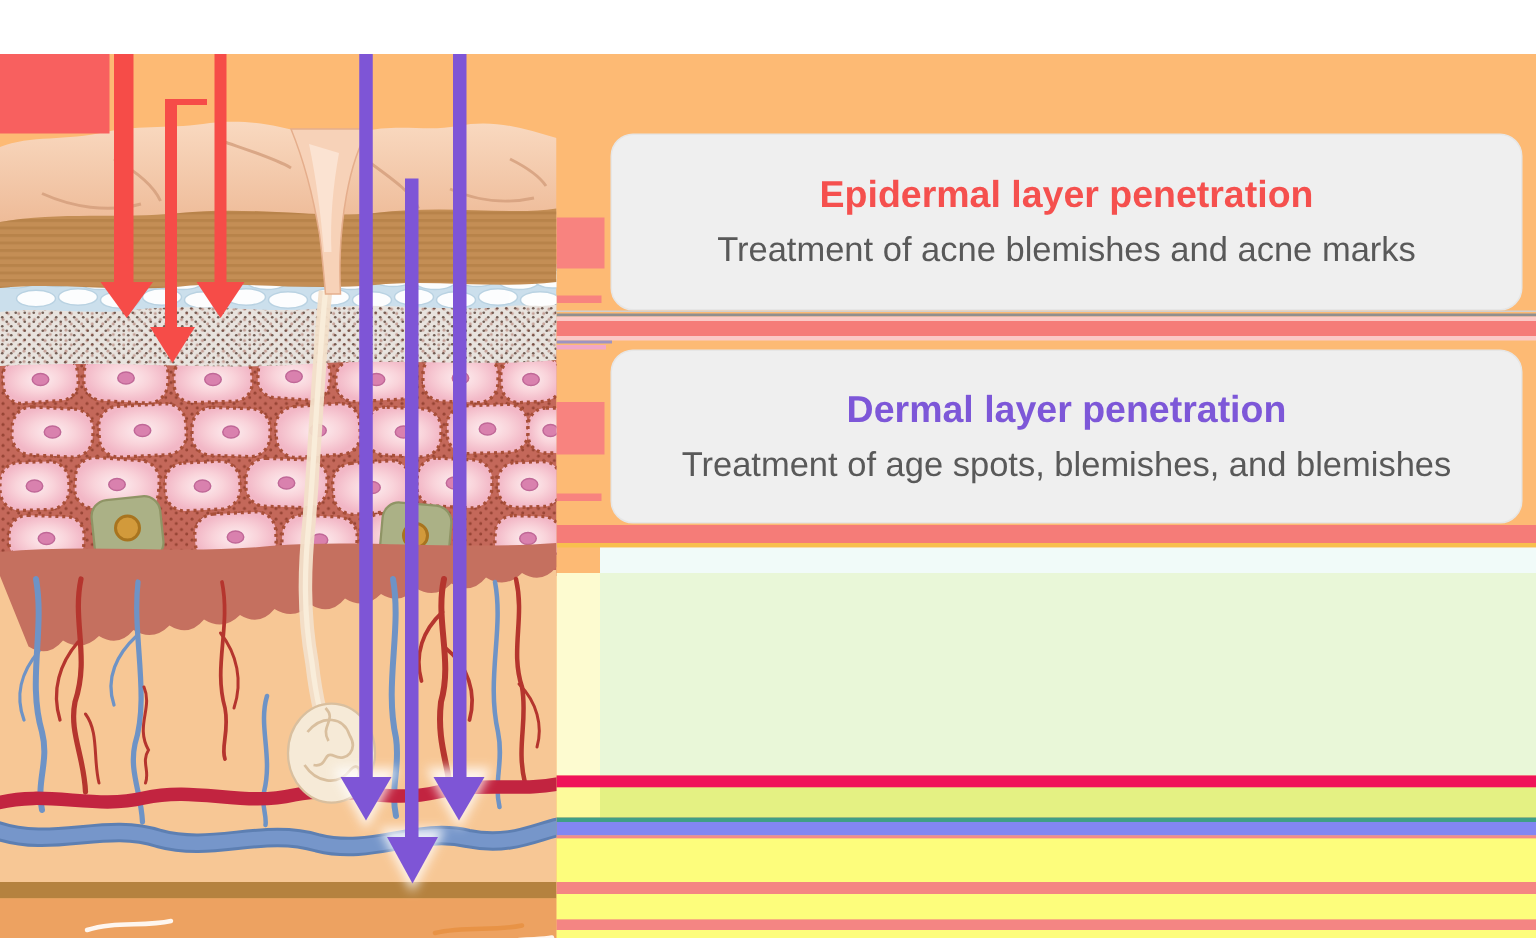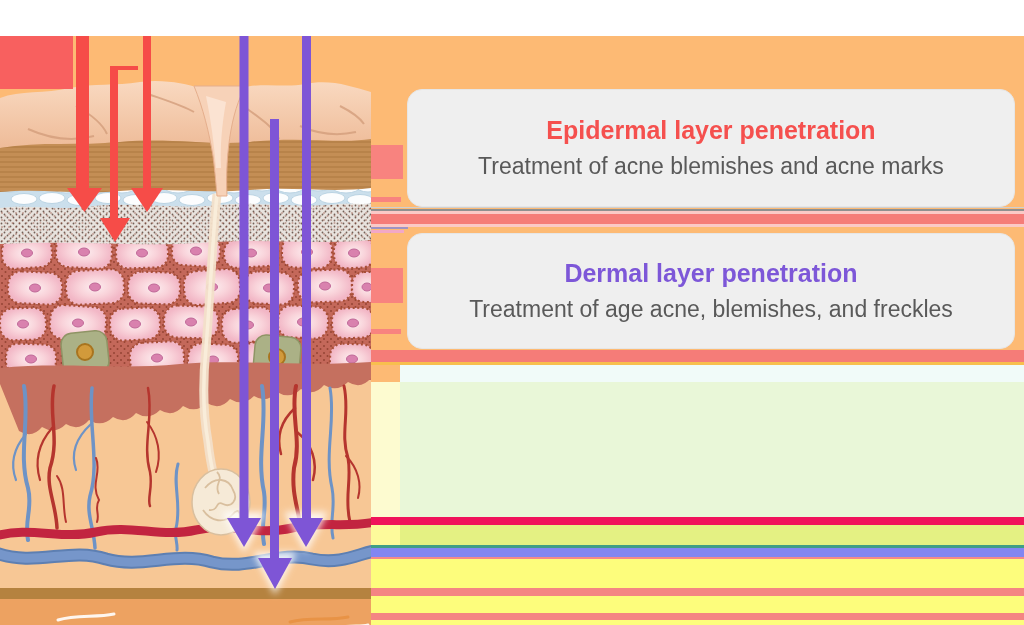"Treatment of age acne, blemishes," div.card-desc { text: acne, blemishes, and freckles -> spots, blemishes, and blemishes }
